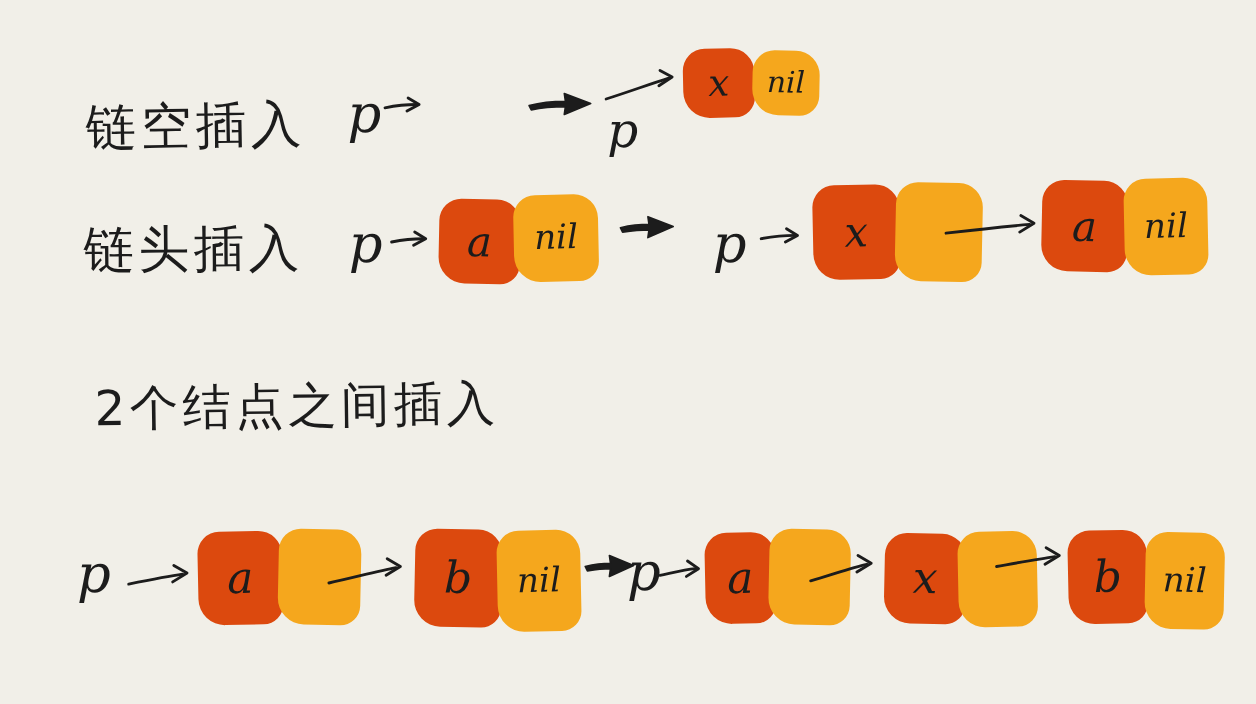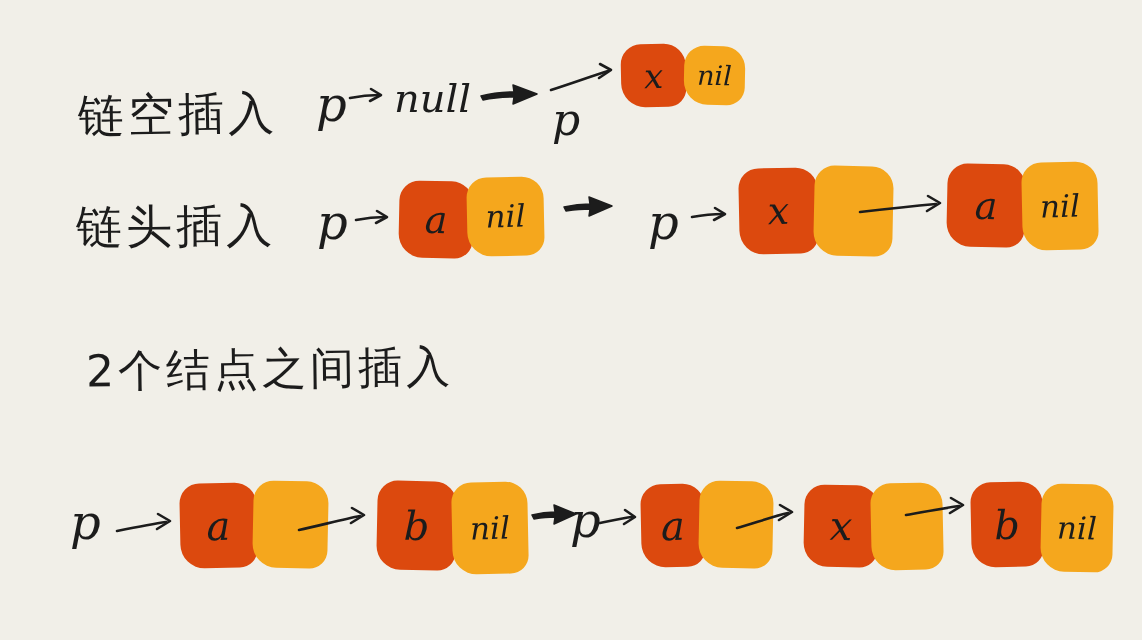"null" div.hw { html: <div>null</div> -> none }
